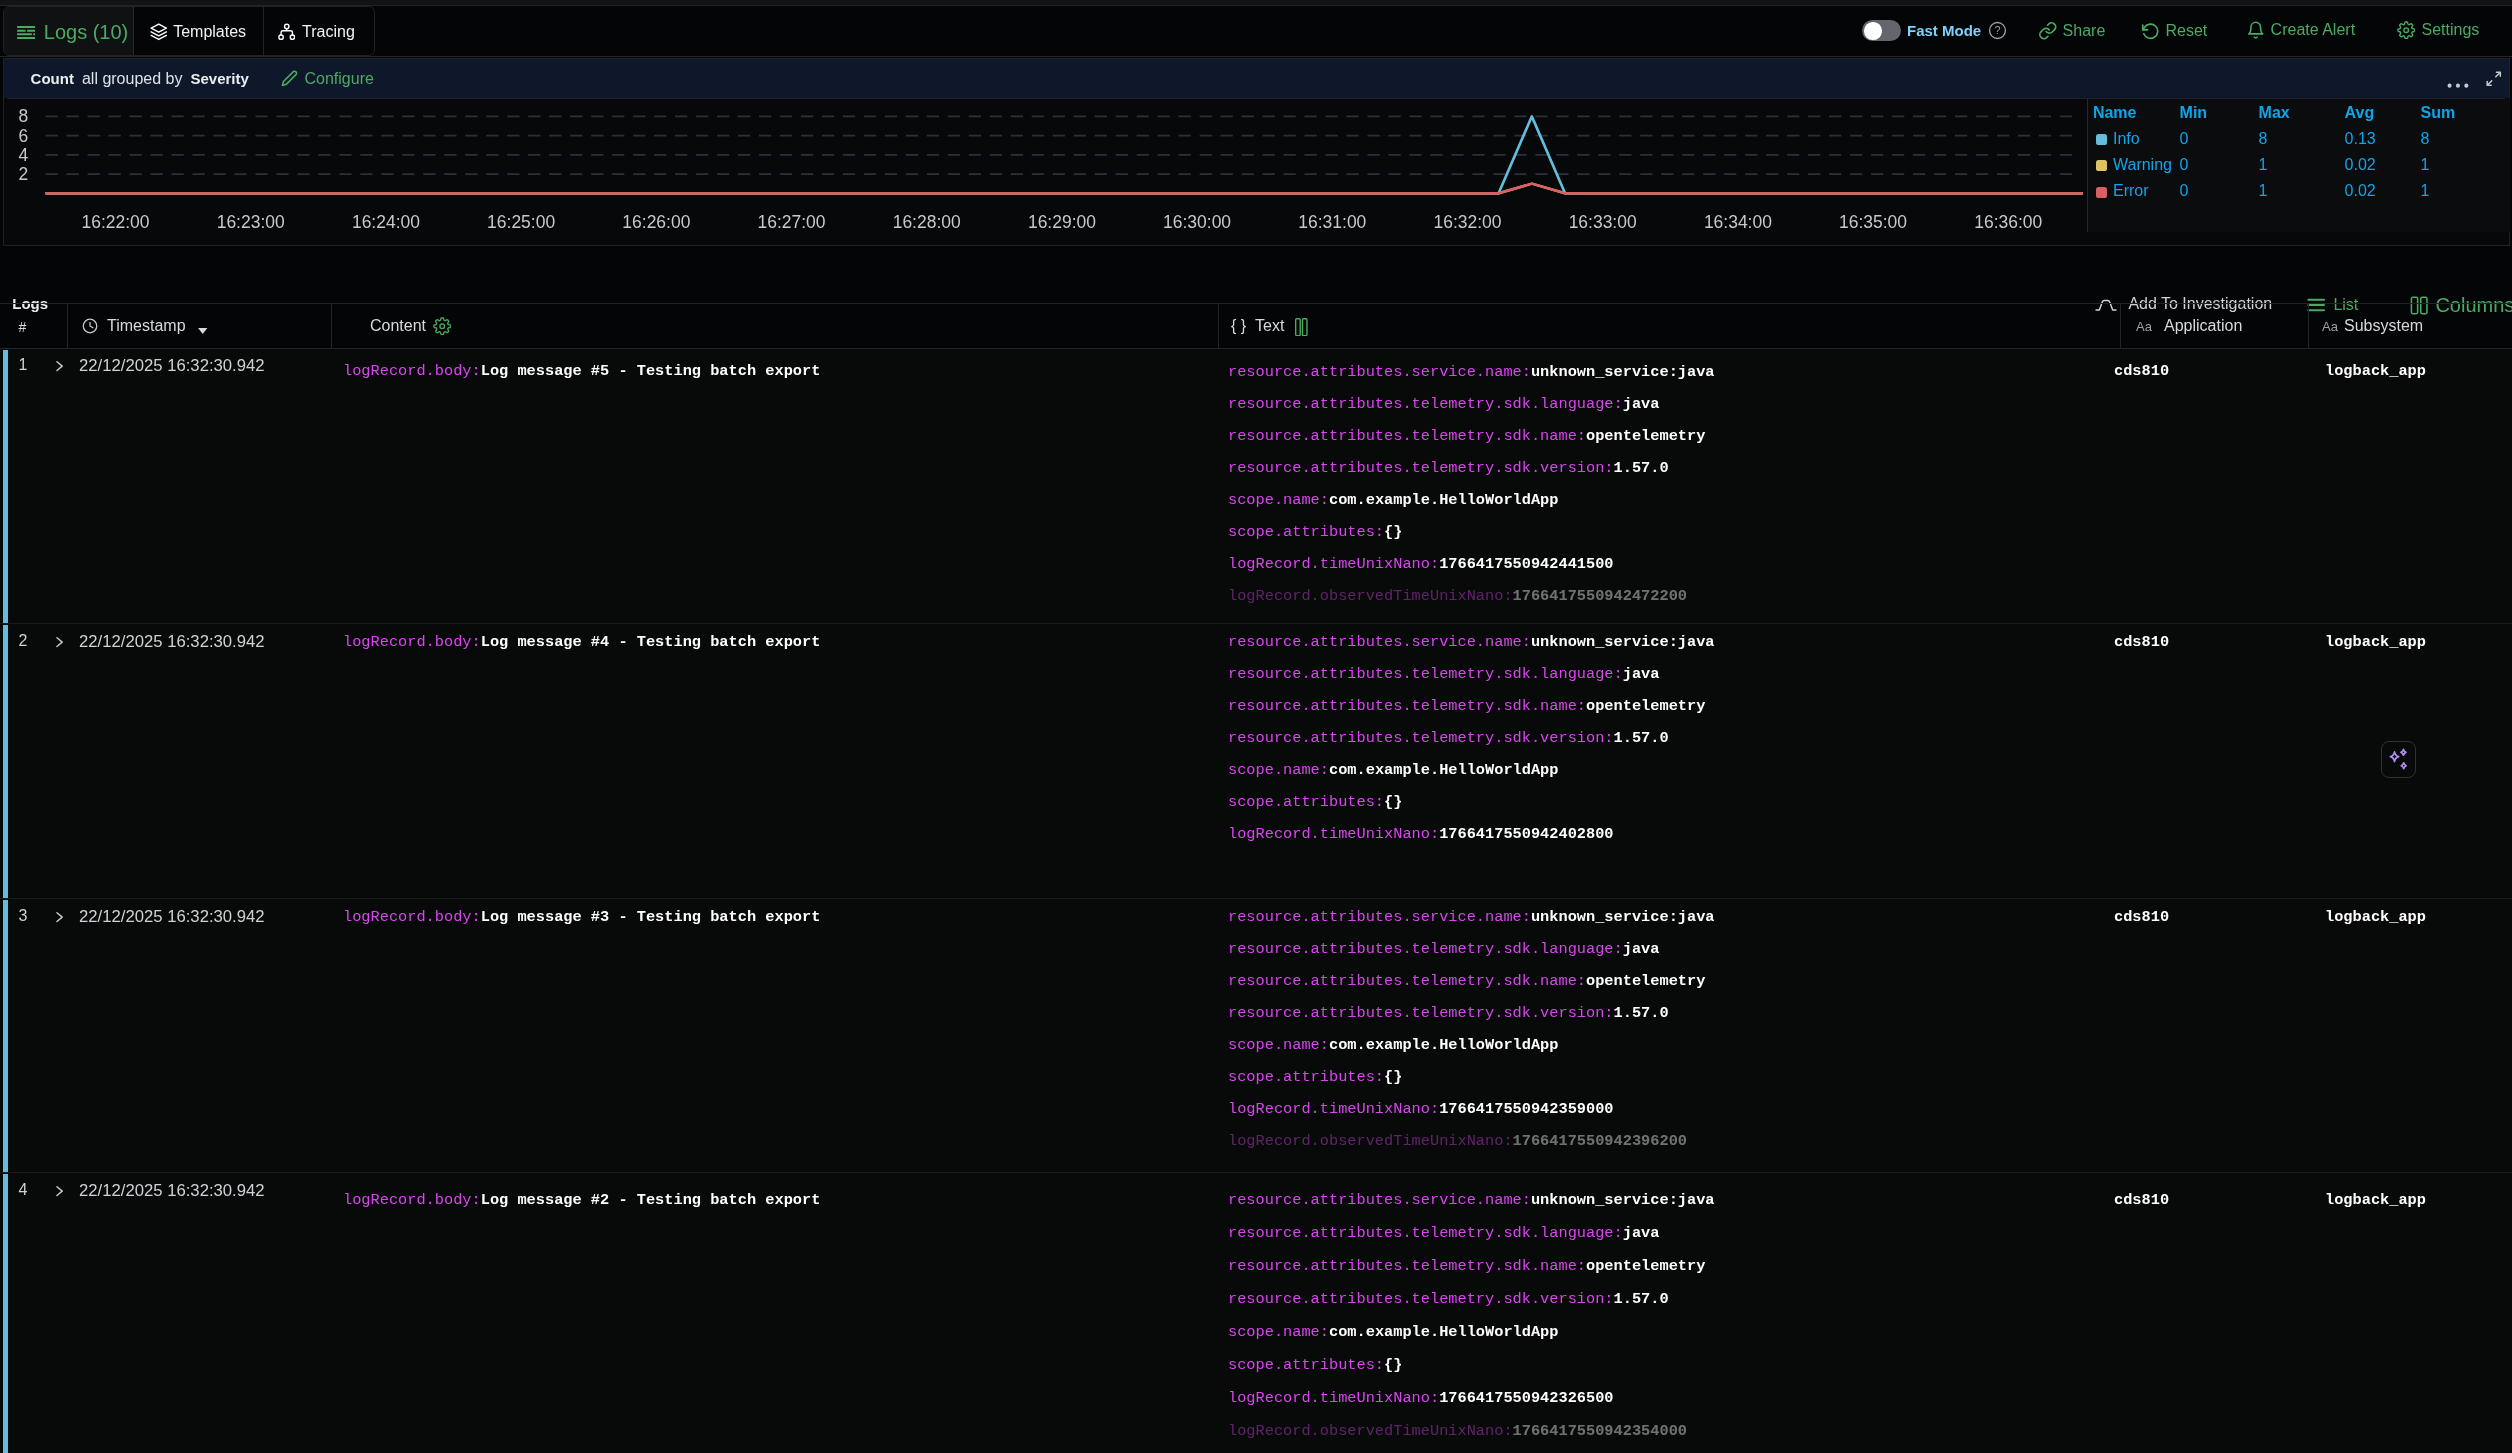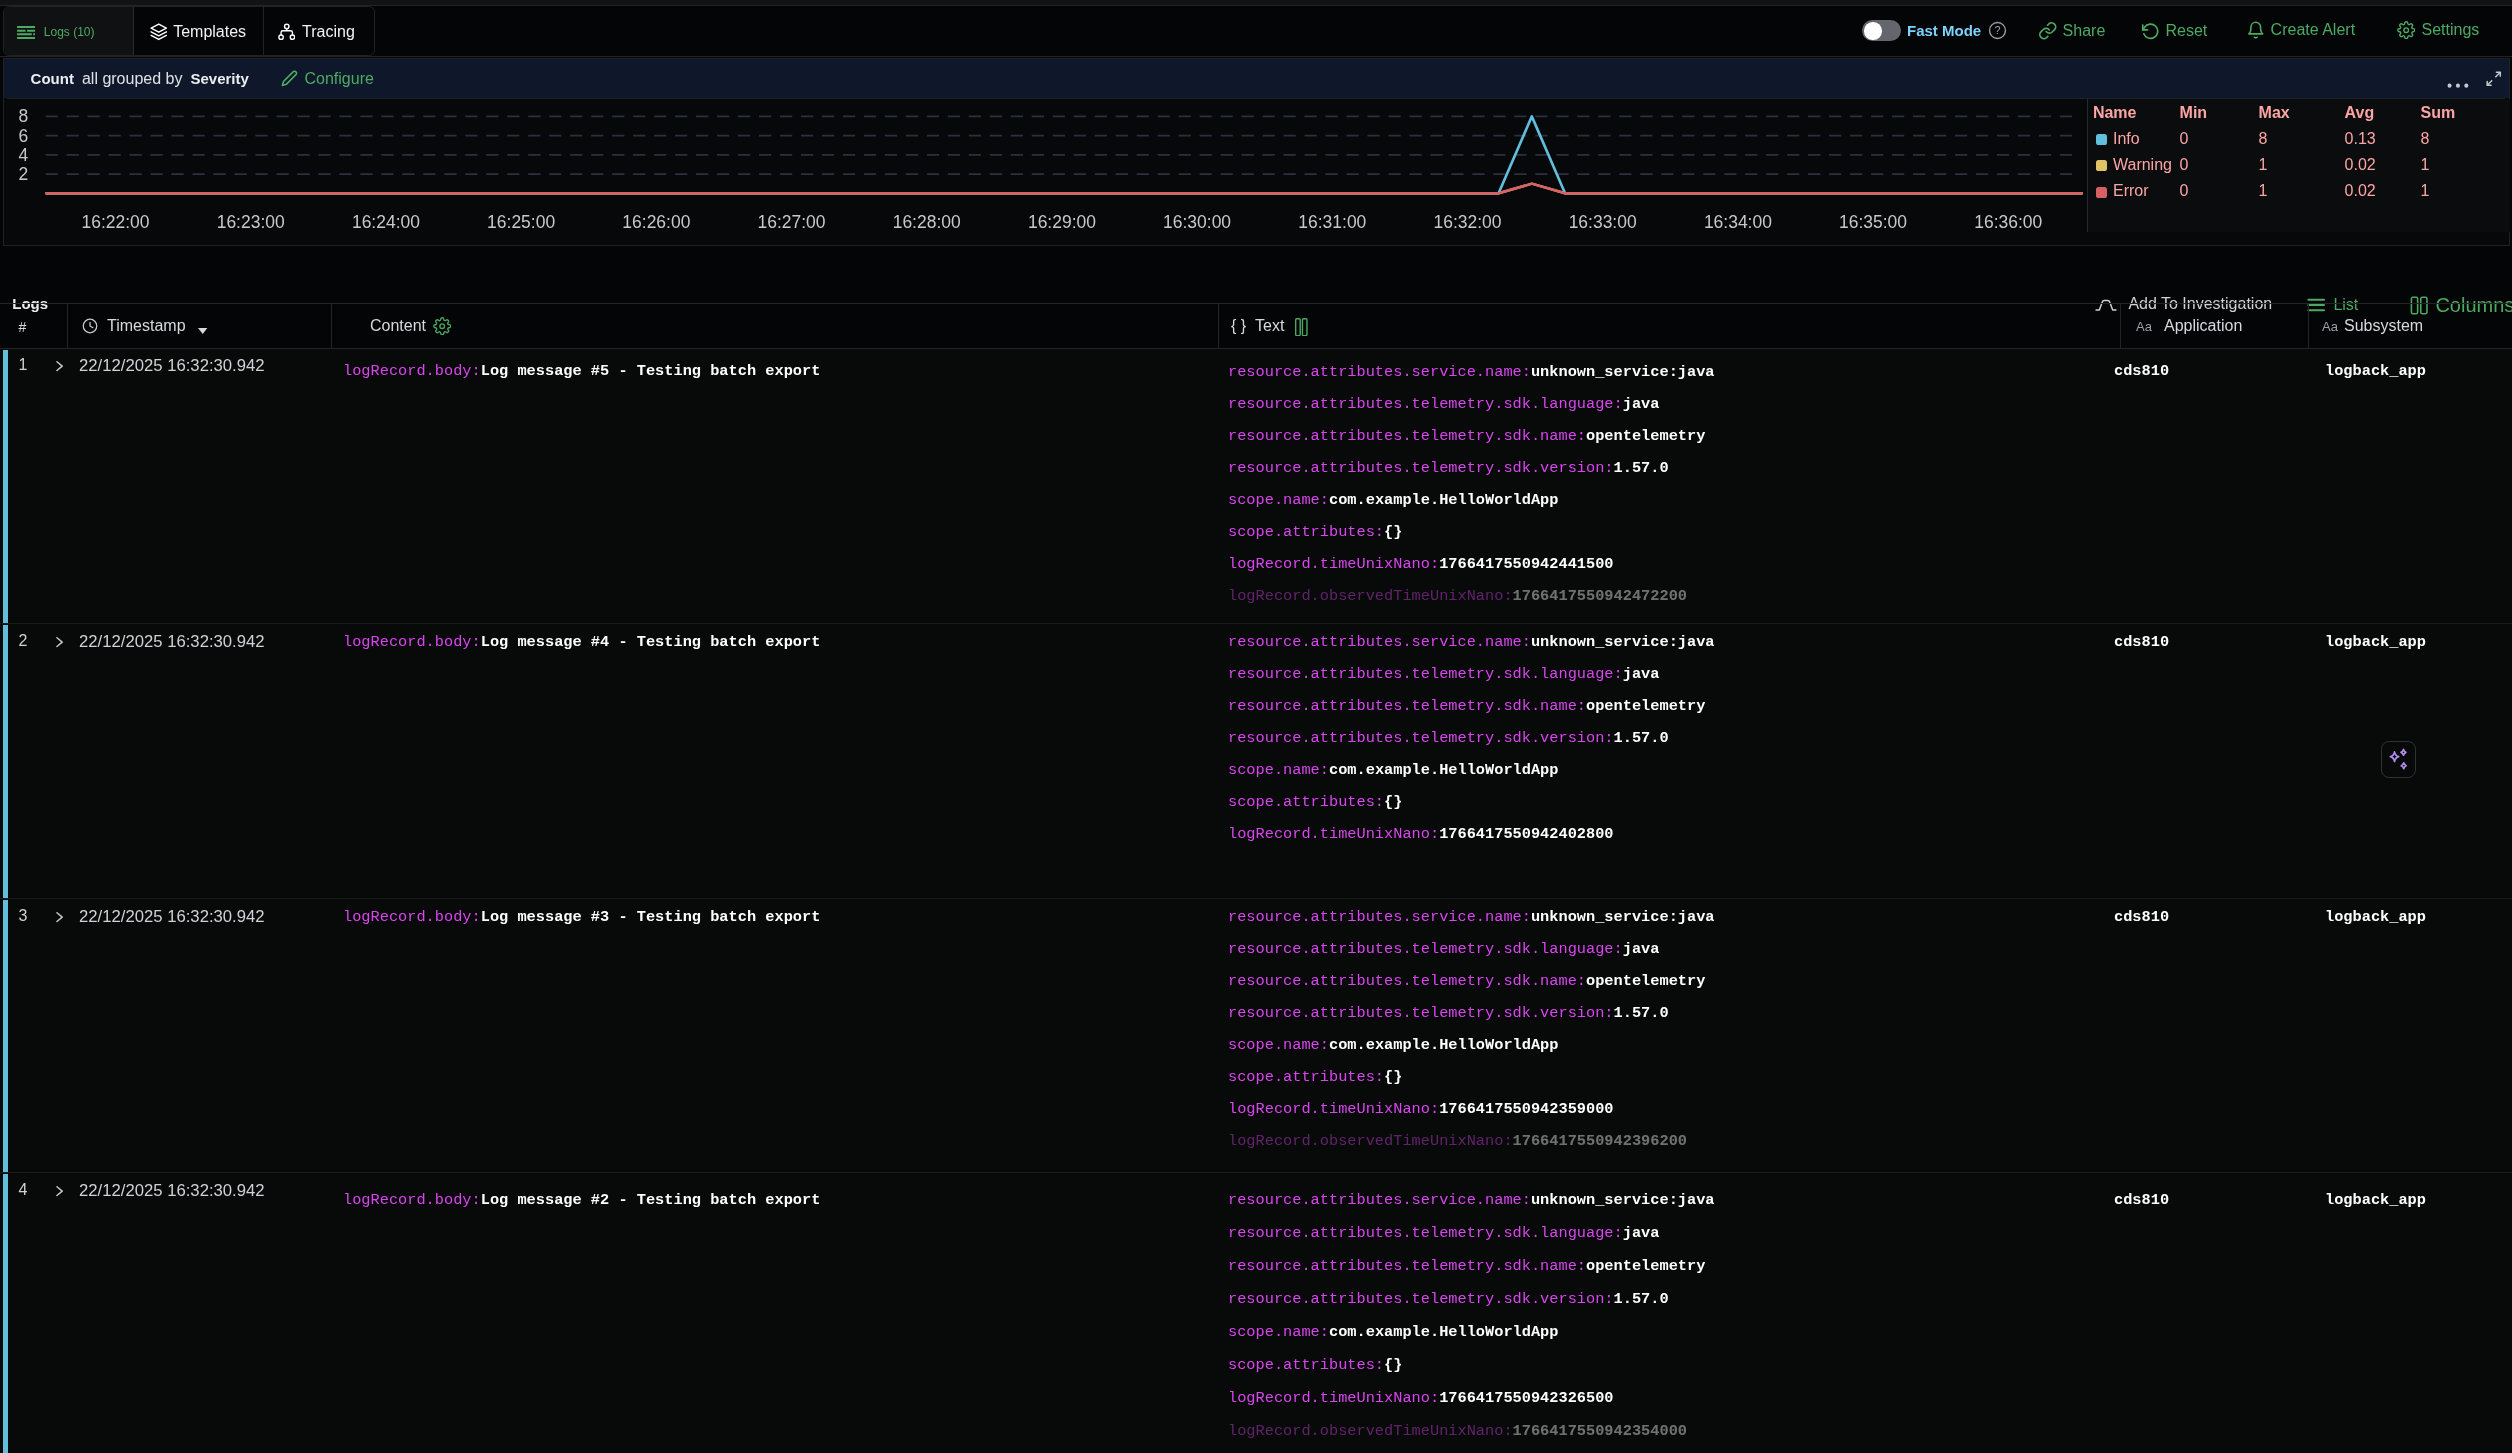"Logs (10)" div.abs { font-size: 12px -> 20px }
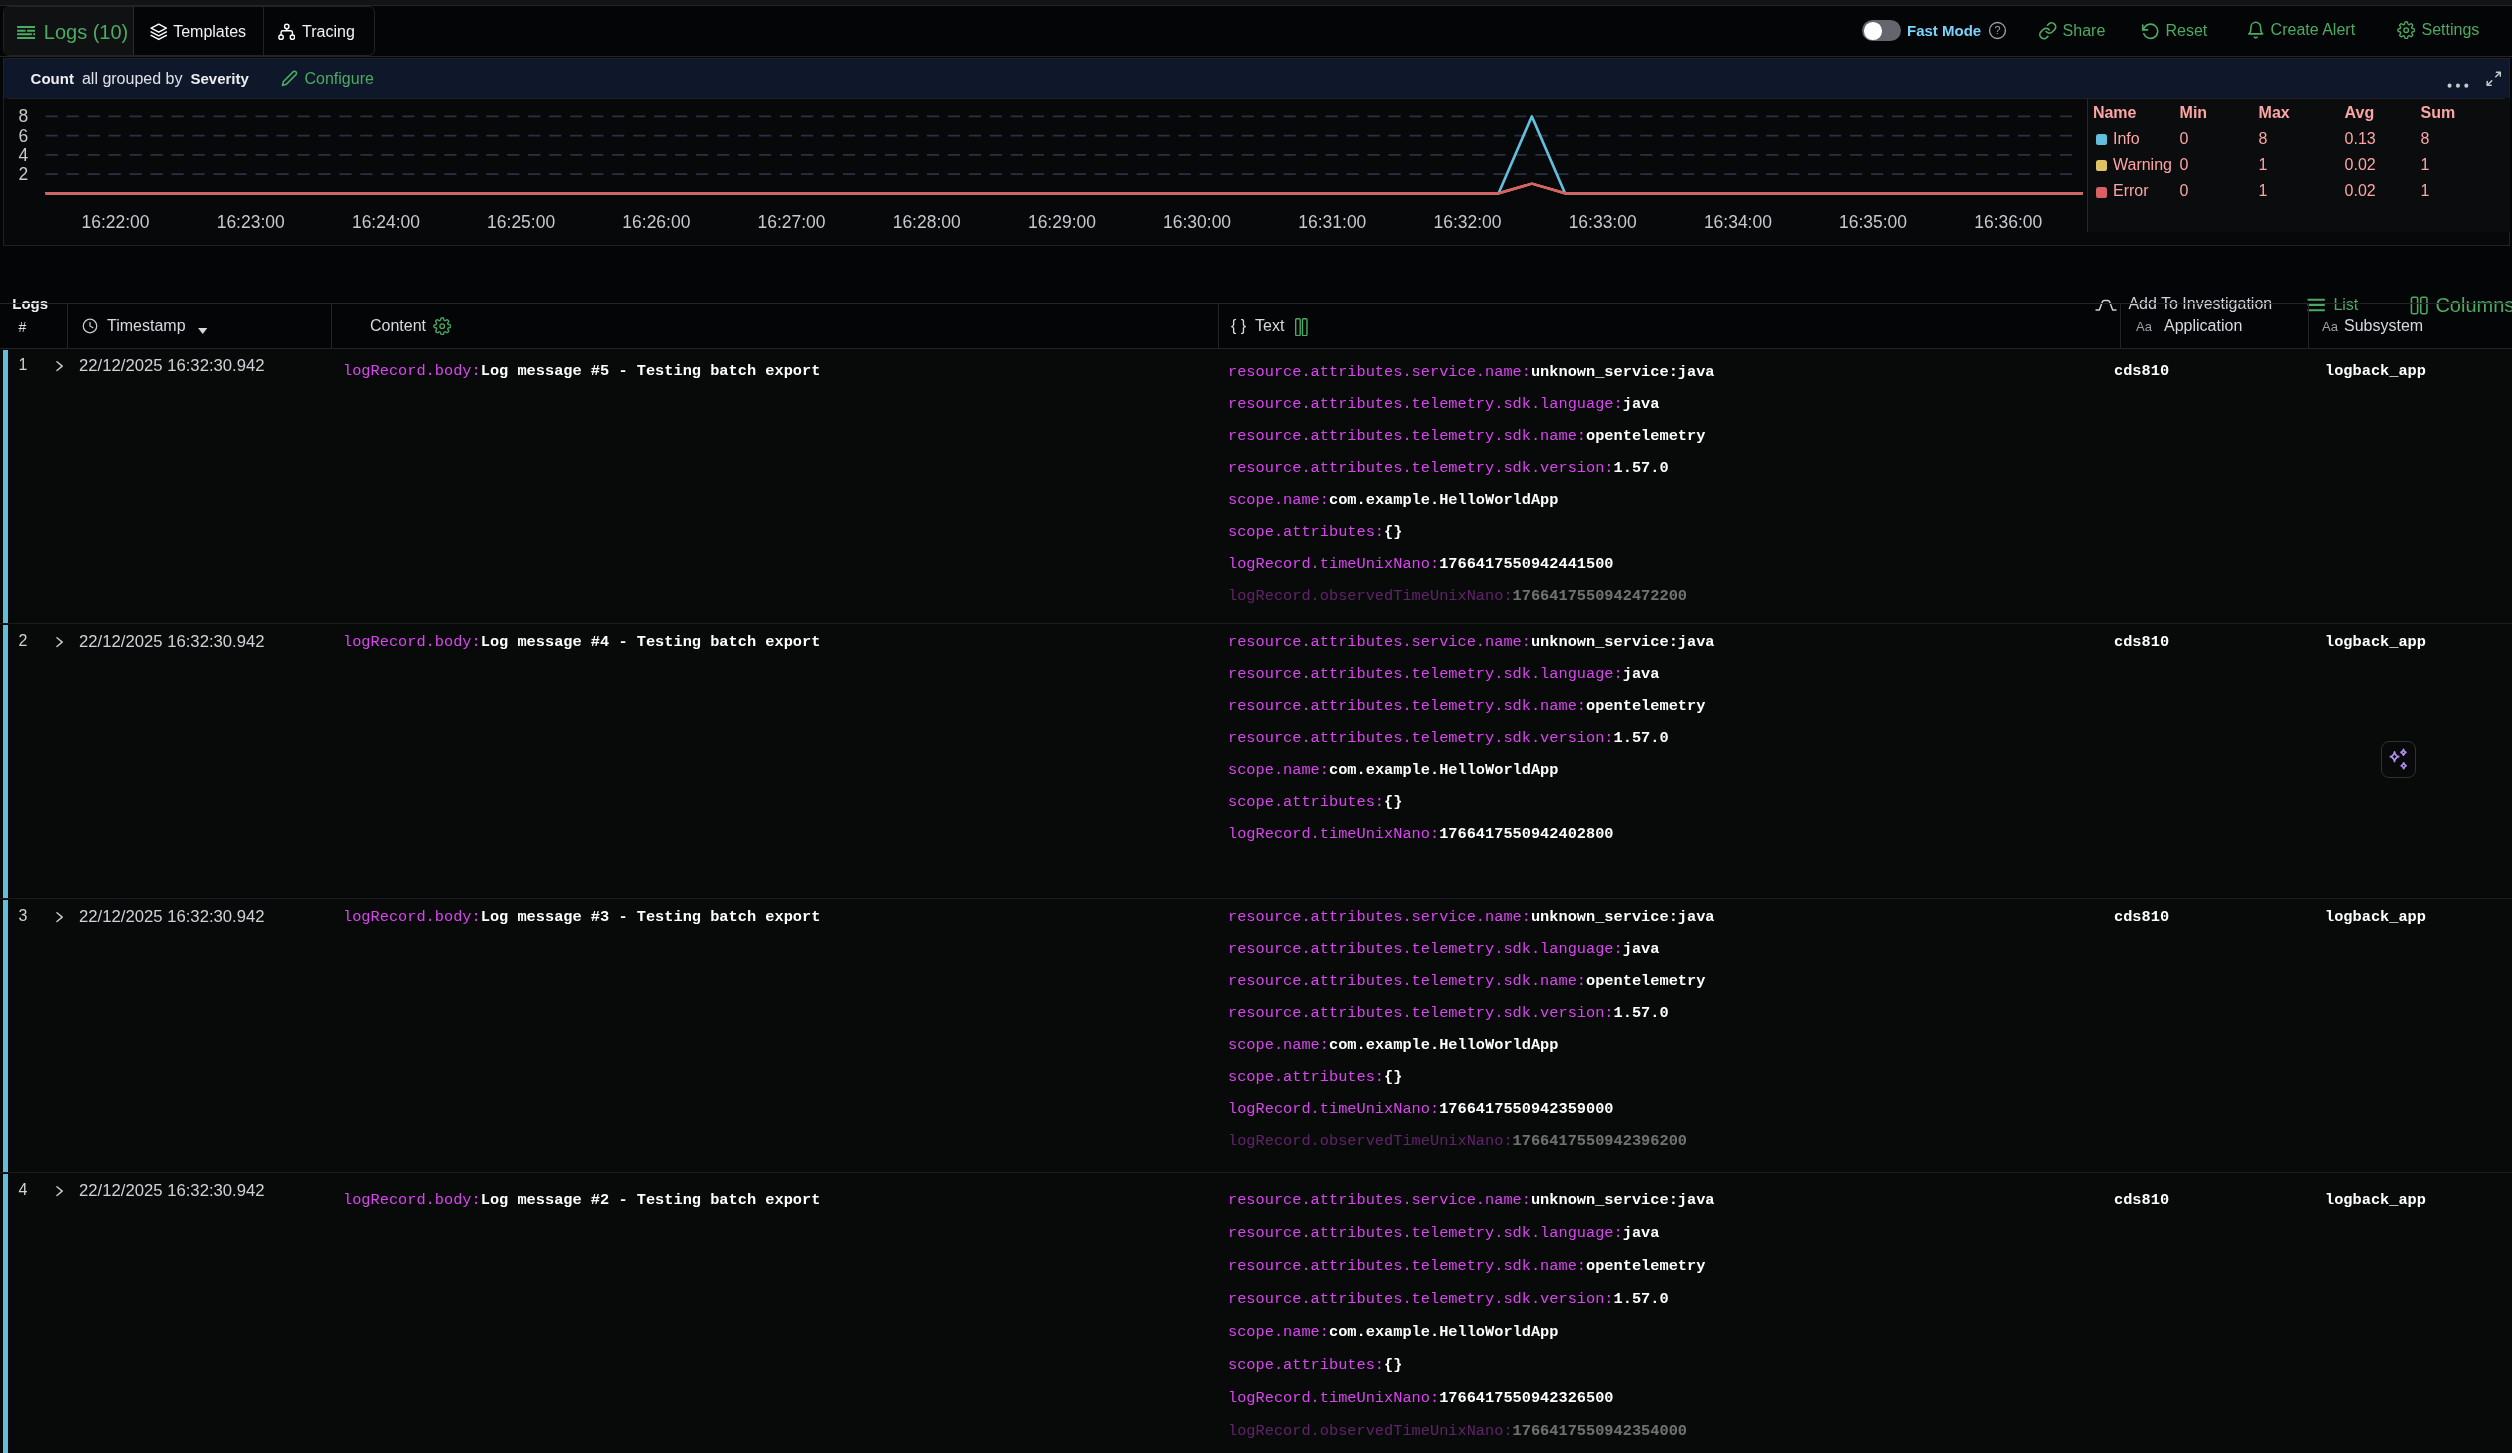"Name" div.abs { color: #fca5a5 -> #0ea5e9 }
